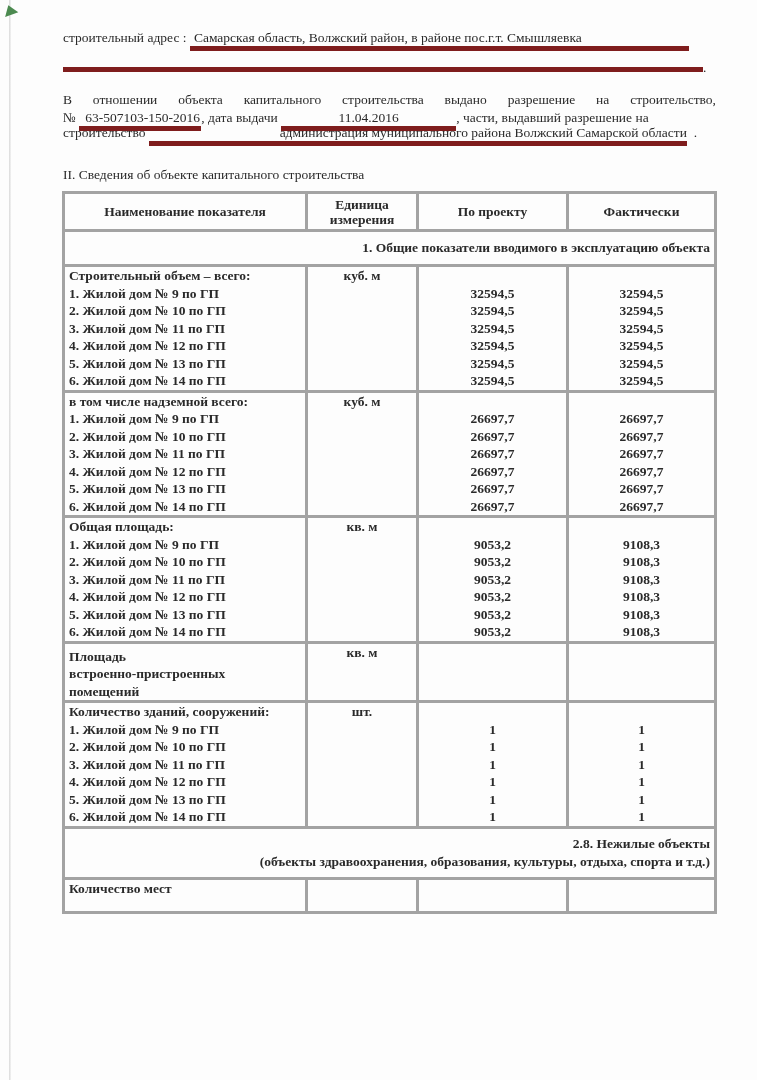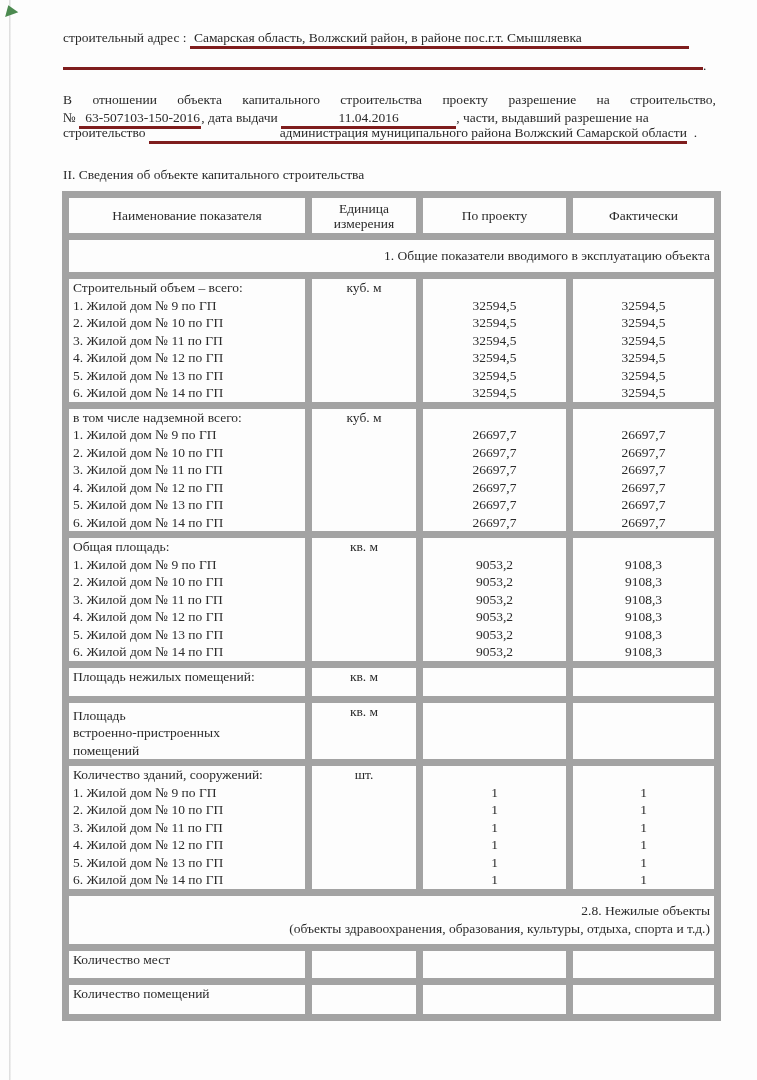"Самарская область, Волжский район, в" .u { border-bottom: 3px solid #7f1d1d -> 5px solid #7f1d1d }
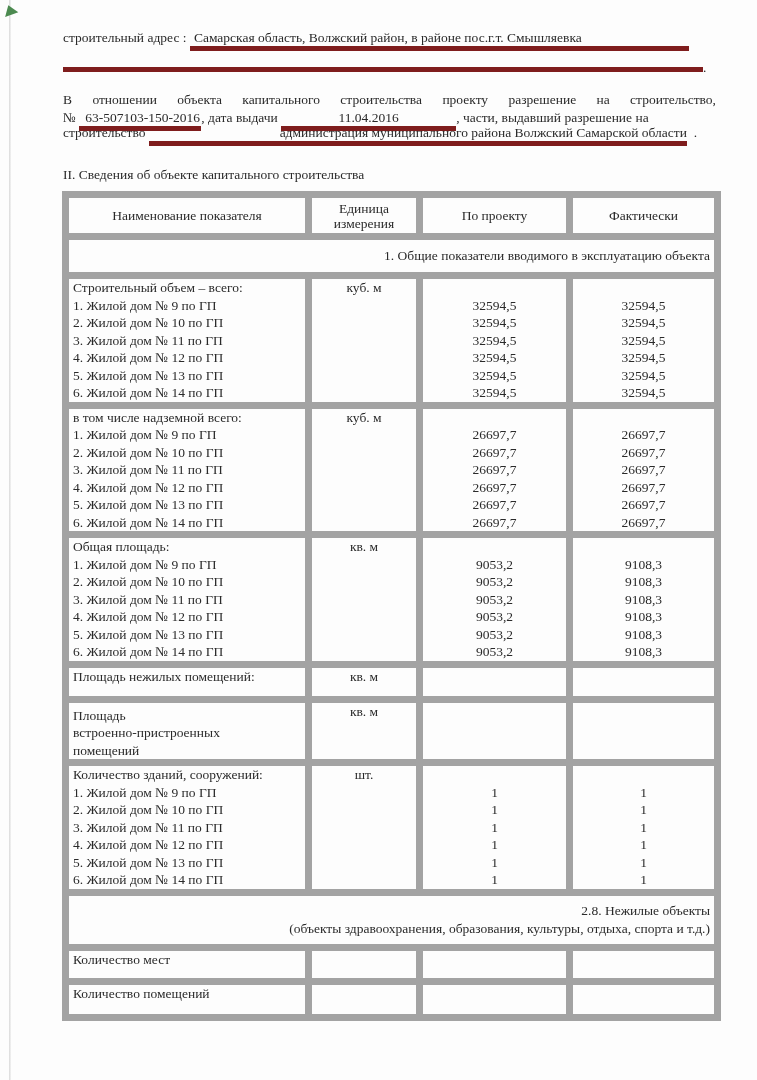"В отношении объекта капитального" div.just { text: проекту -> выдано }
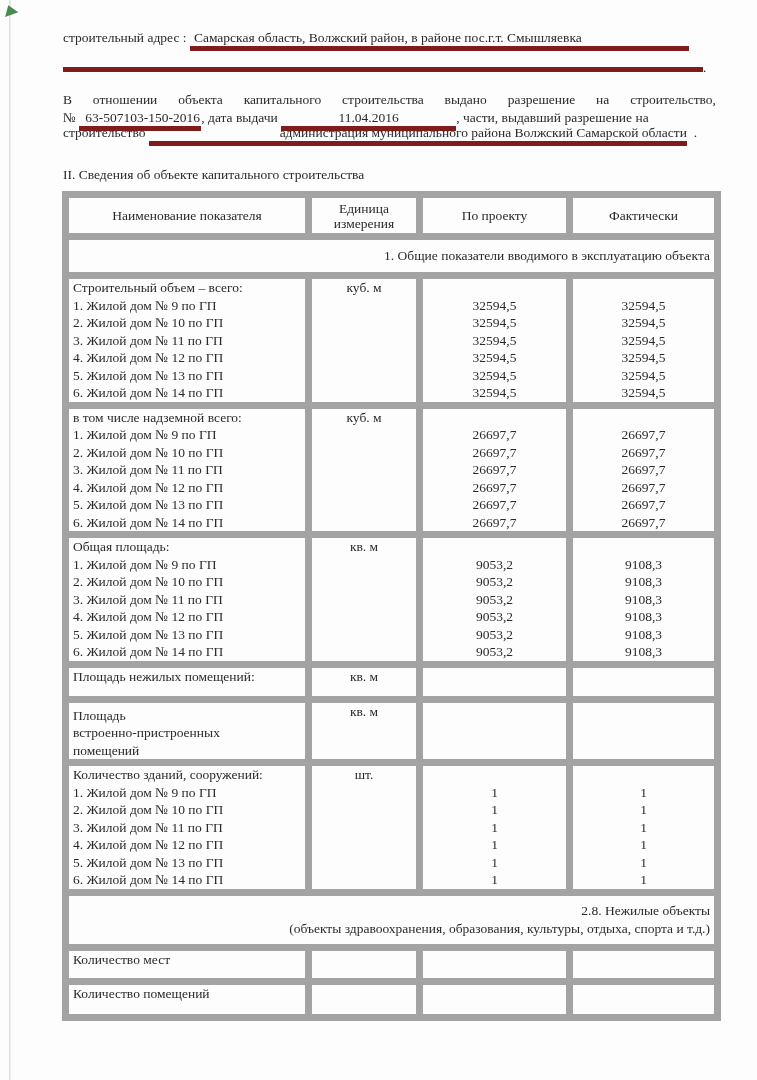"Наименование показателя" table.main td, table.main th { border: 7px solid #a3a3a3 -> 3px solid #a3a3a3; font-weight: normal -> bold }
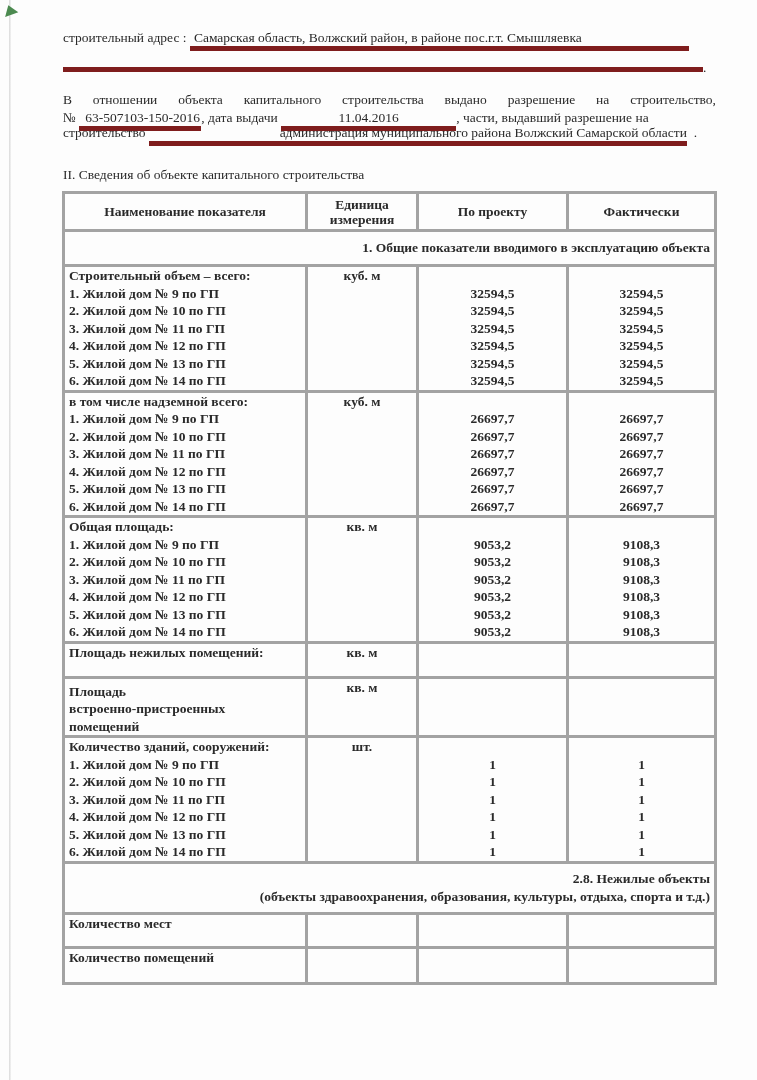"Площадь нежилых помещений:" tr { html: <tr> <td>Площадь нежилых помещений:</td> <td>кв. м</td> <td></td> <td></td> </tr> -> none }
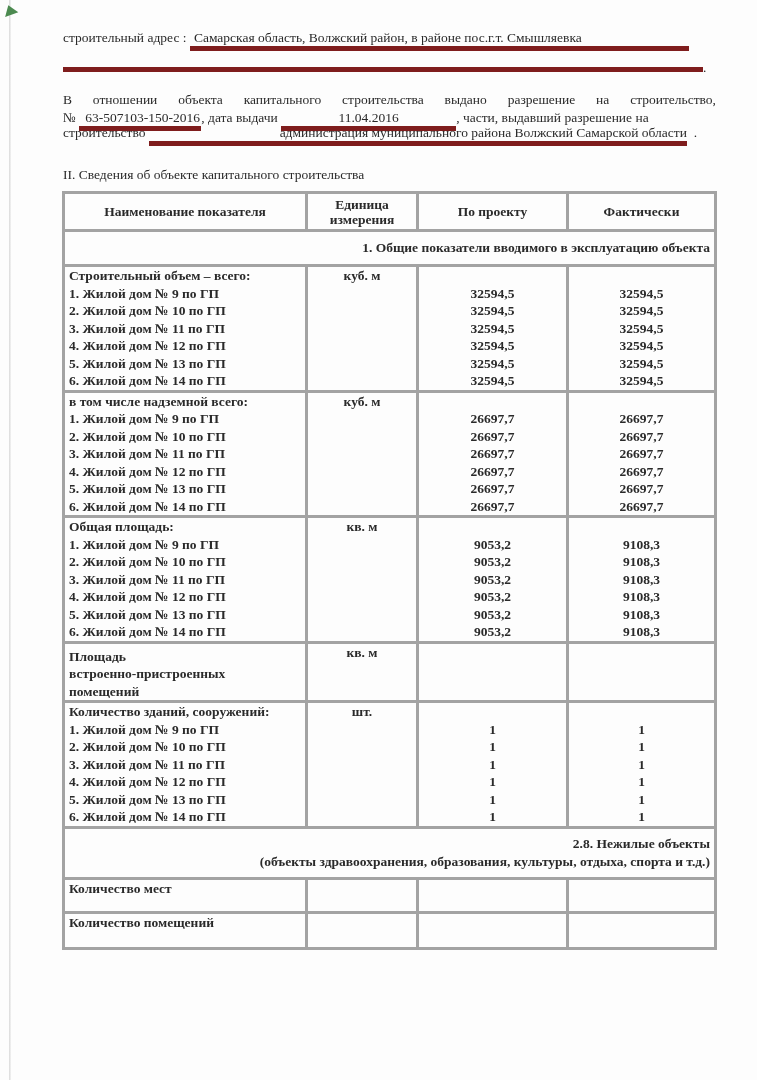"Количество помещений" tr { html: <tr> <td>Количество помещений</td> <td></td> <td></td> <td></td> </tr> -> none }
